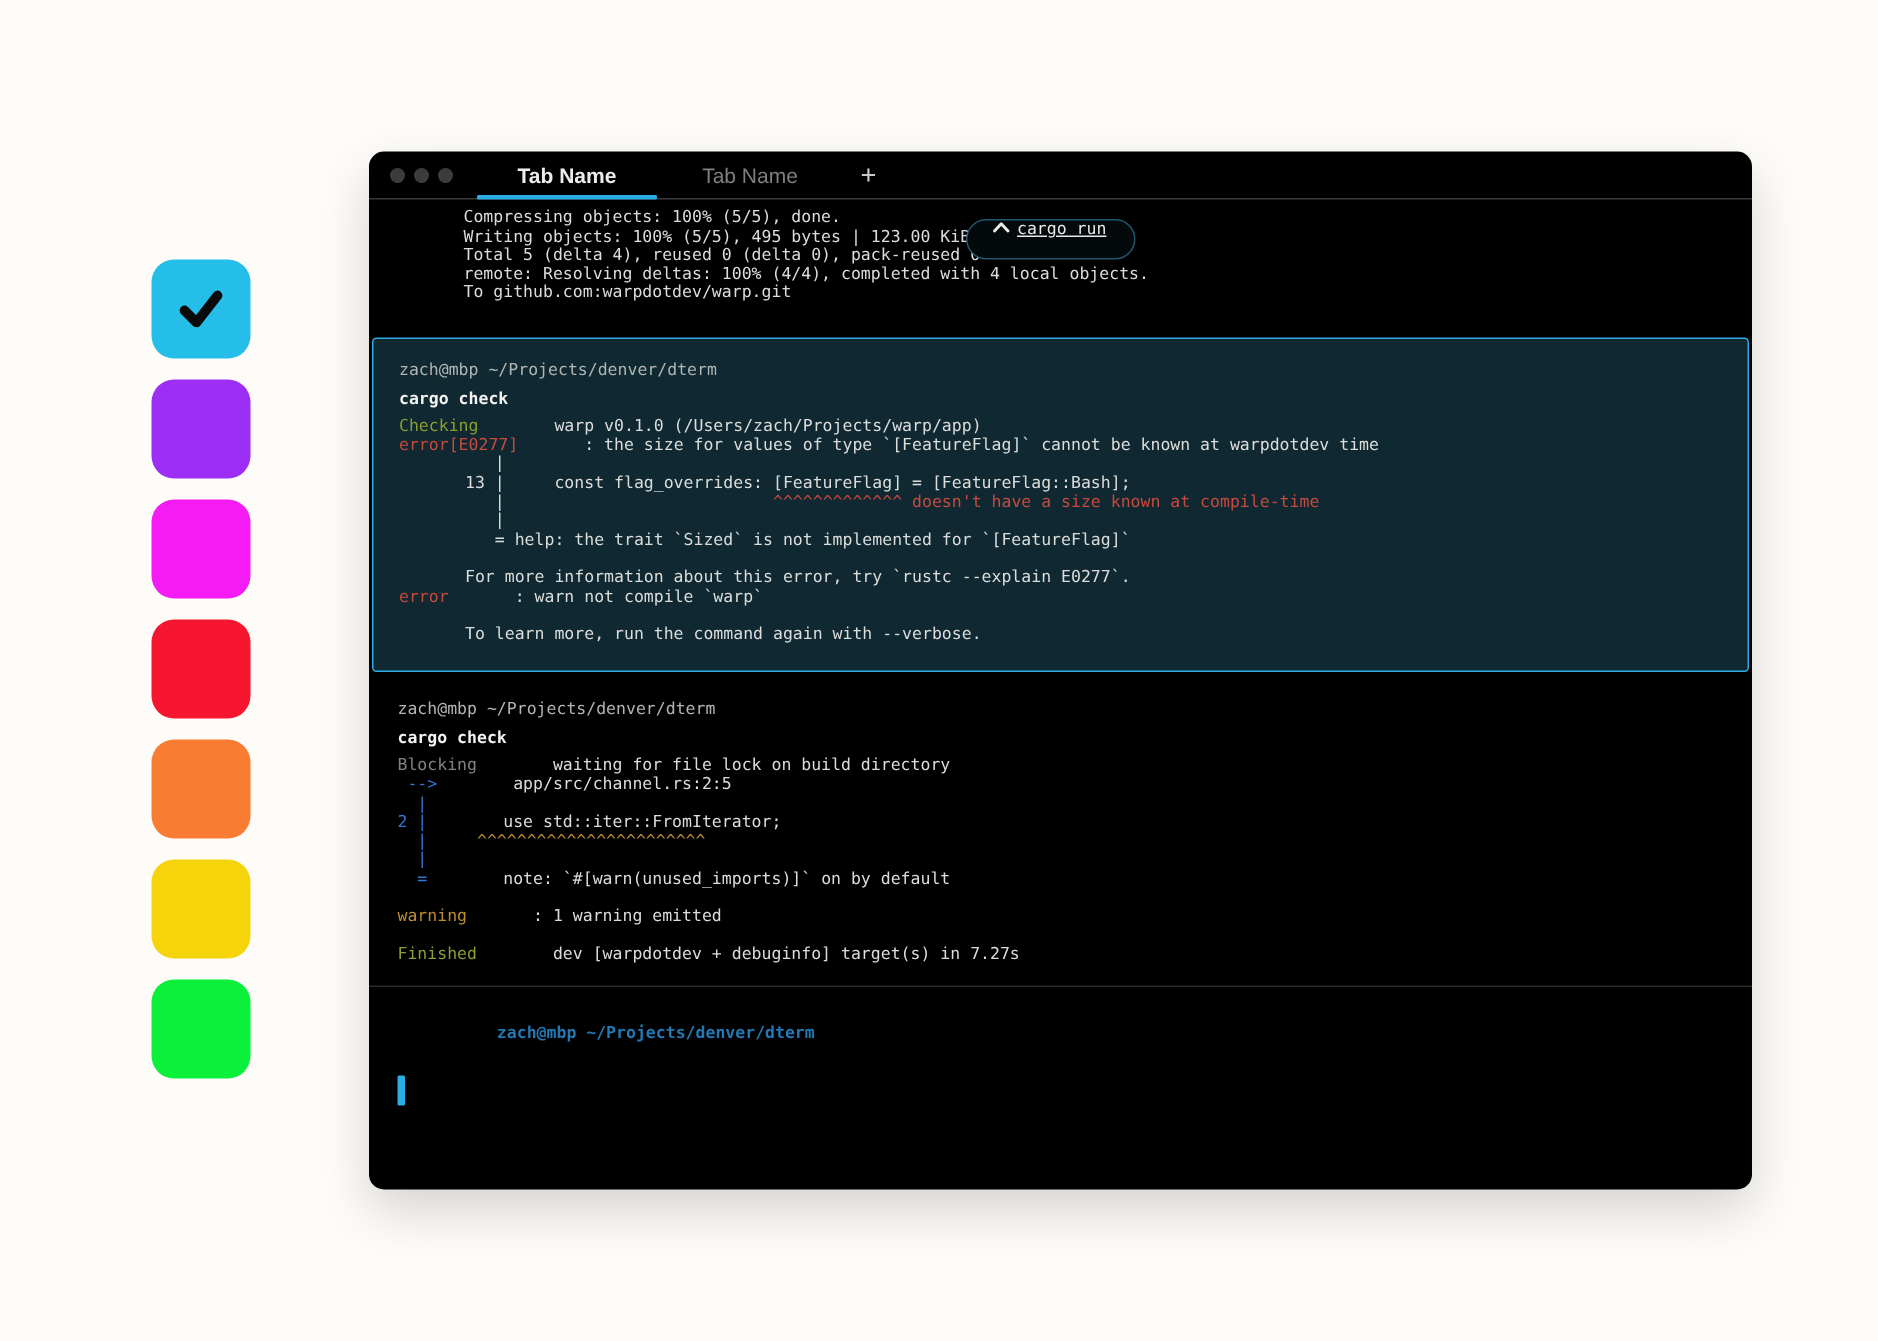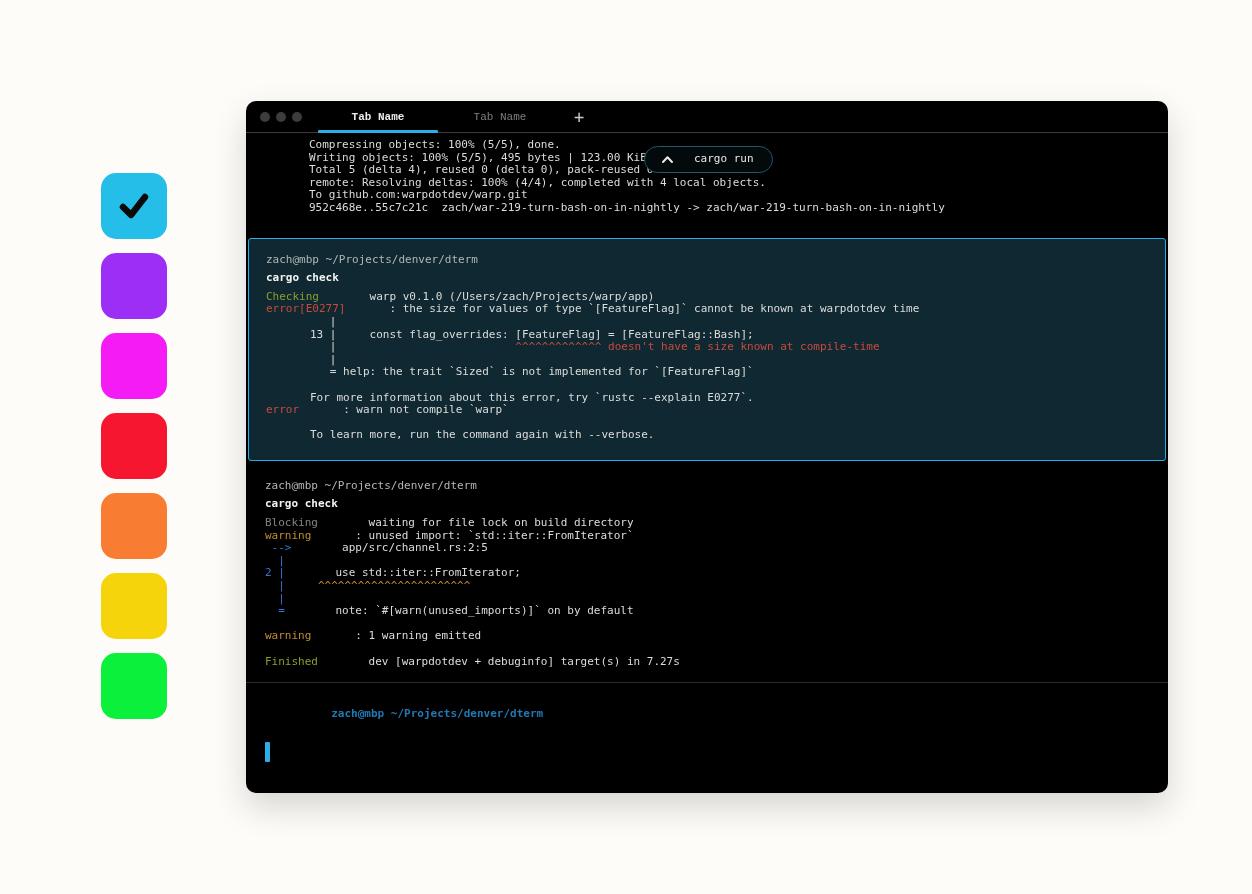"Tab Name" .tab { font-family: Liberation Mono, monospace -> Liberation Sans, sans-serif; font-size: 11px -> 14px }
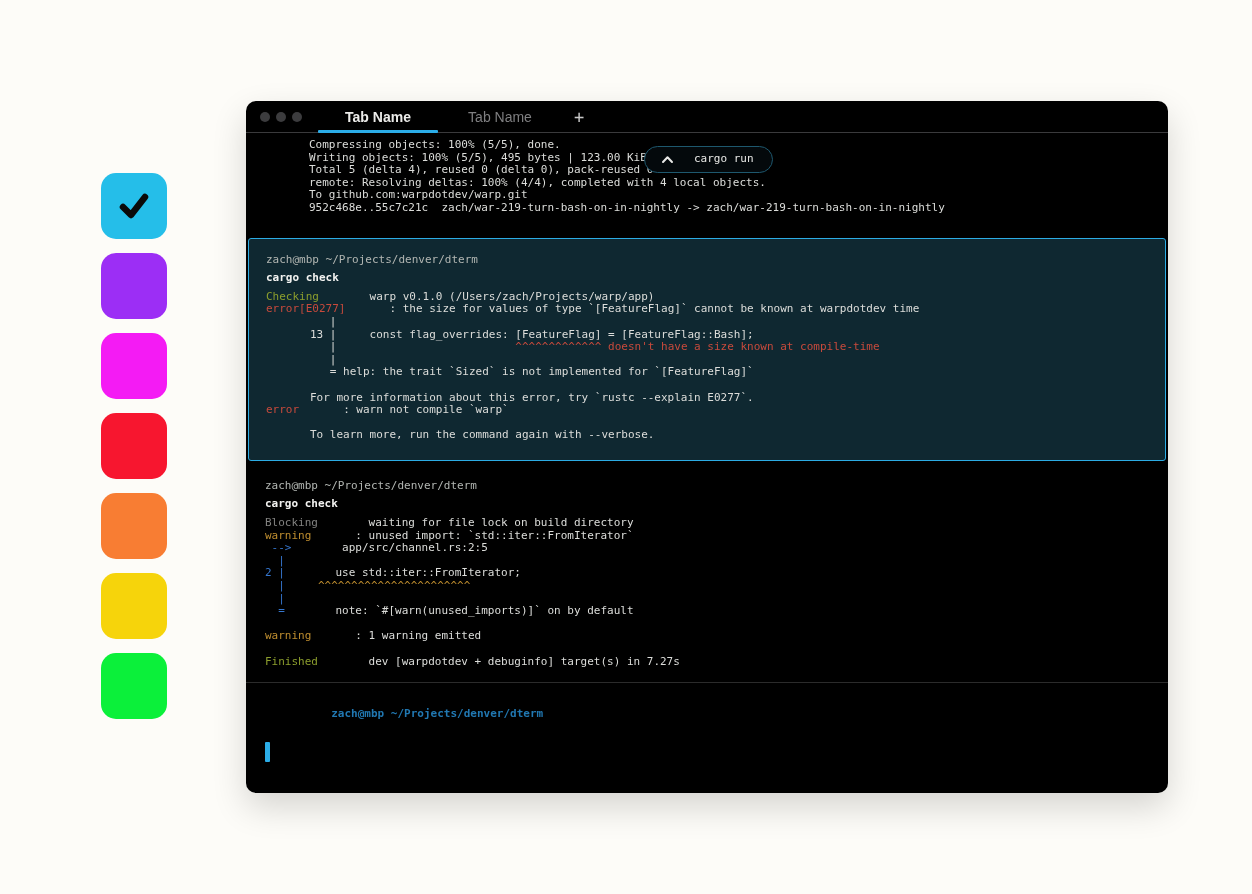"cargo run" .pill { align-items: center -> none; gap: 20px -> 4px; text-decoration: none -> underline }
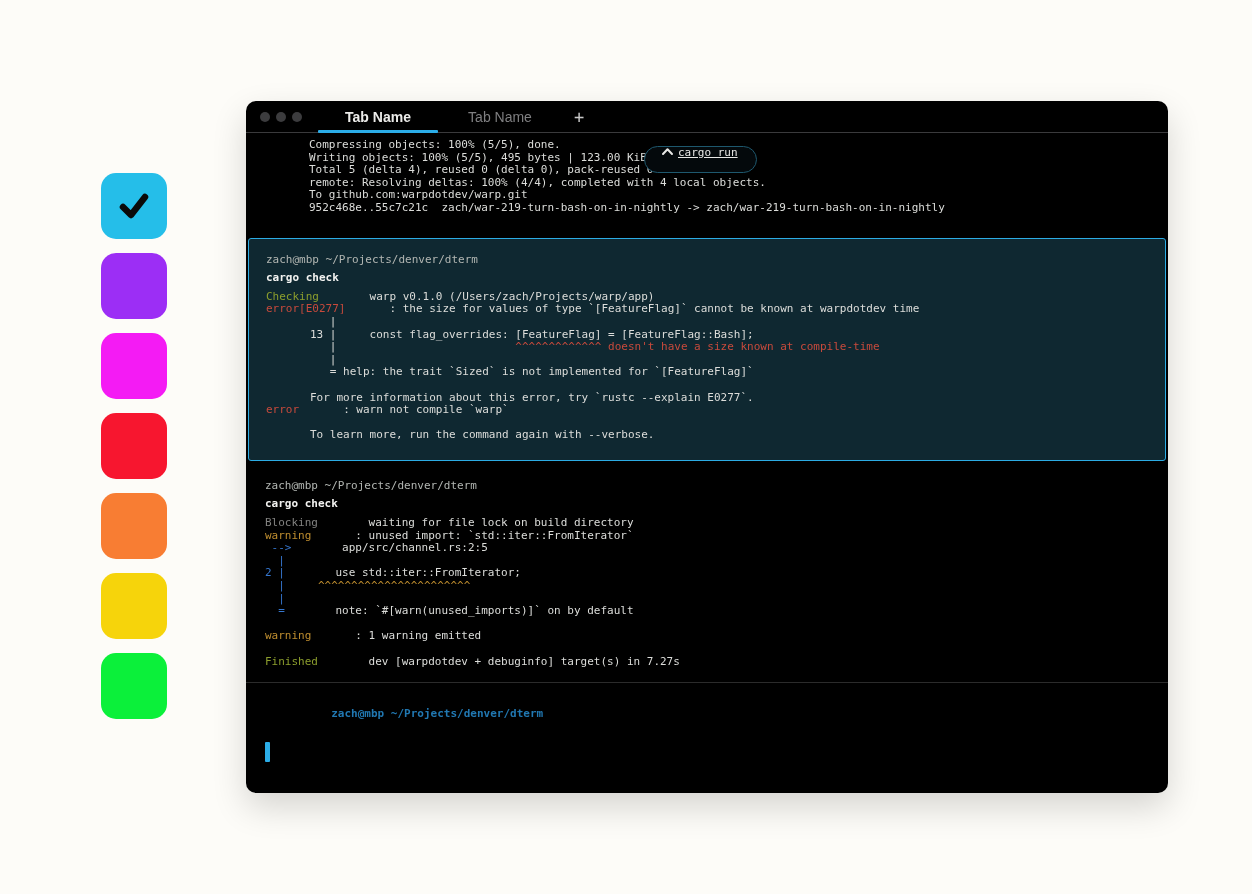"952c468e..55c7c21c" div.t-line { html: <div><span>952c468e..55c7c21c zach/war-219-turn-bash-on-in-nightly -&gt; zach/war-219-turn-bash-on-in-nightly</span></div> -> none }
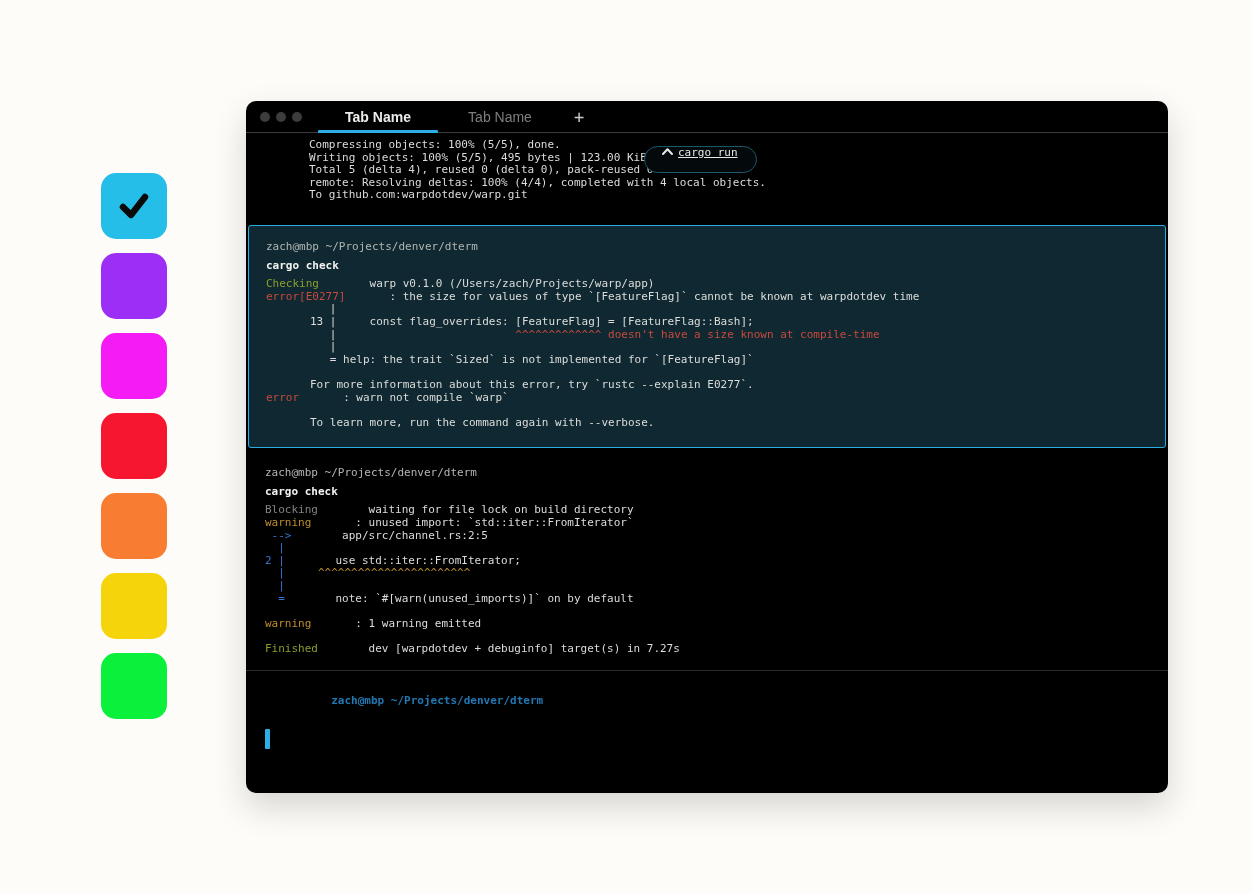"warning : unused import:" div.t-line { html: <div><span>warning</span><span>: unused import: `std::iter::FromIterator`</span></div> -> none }
